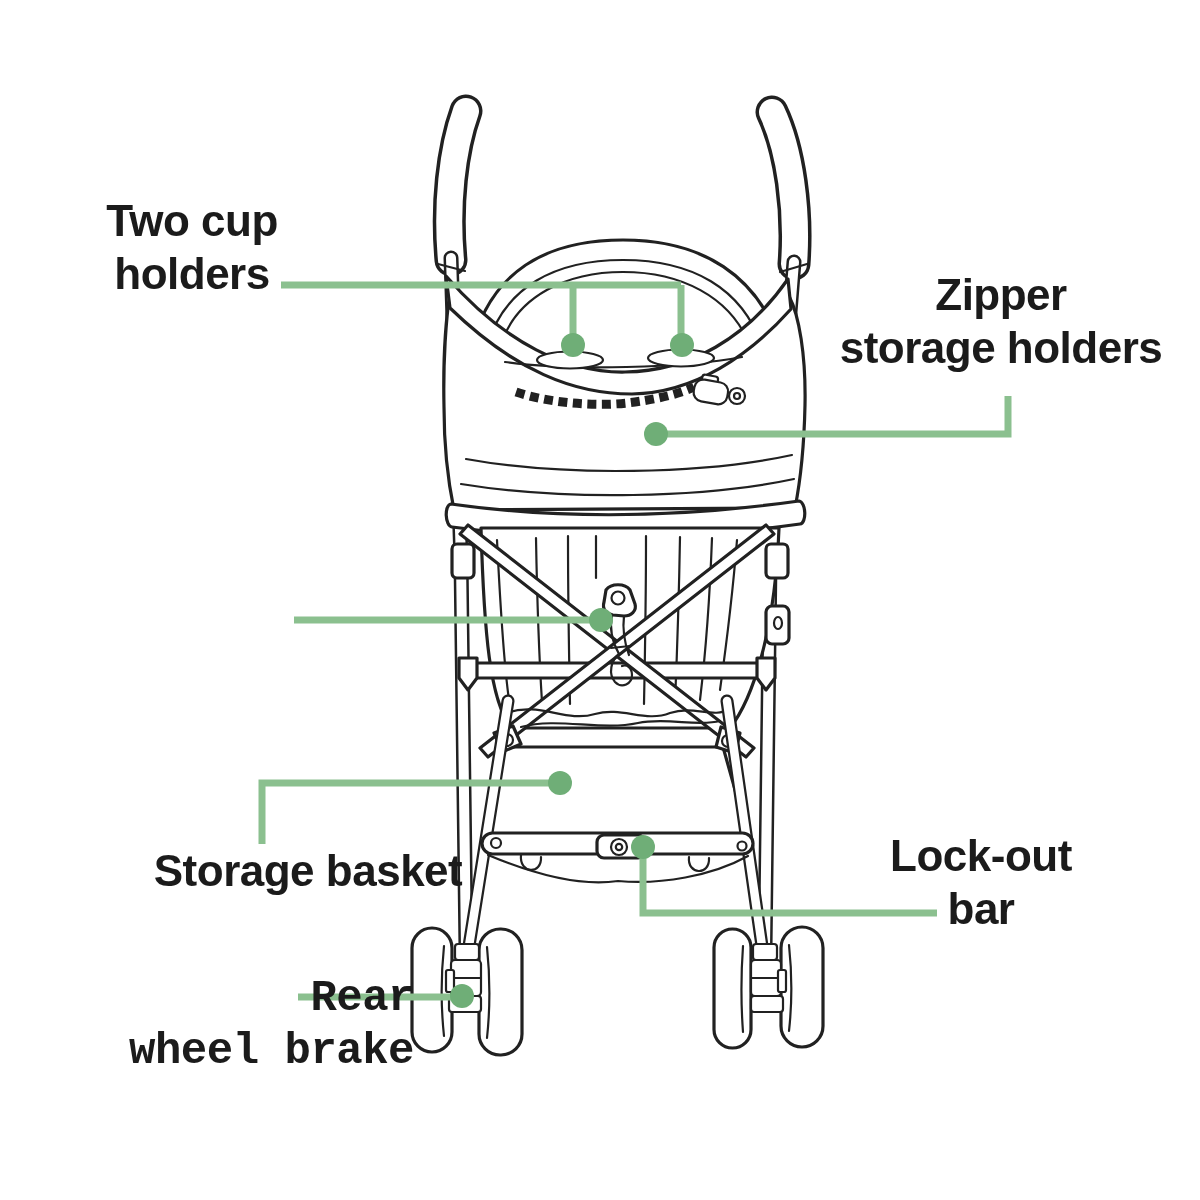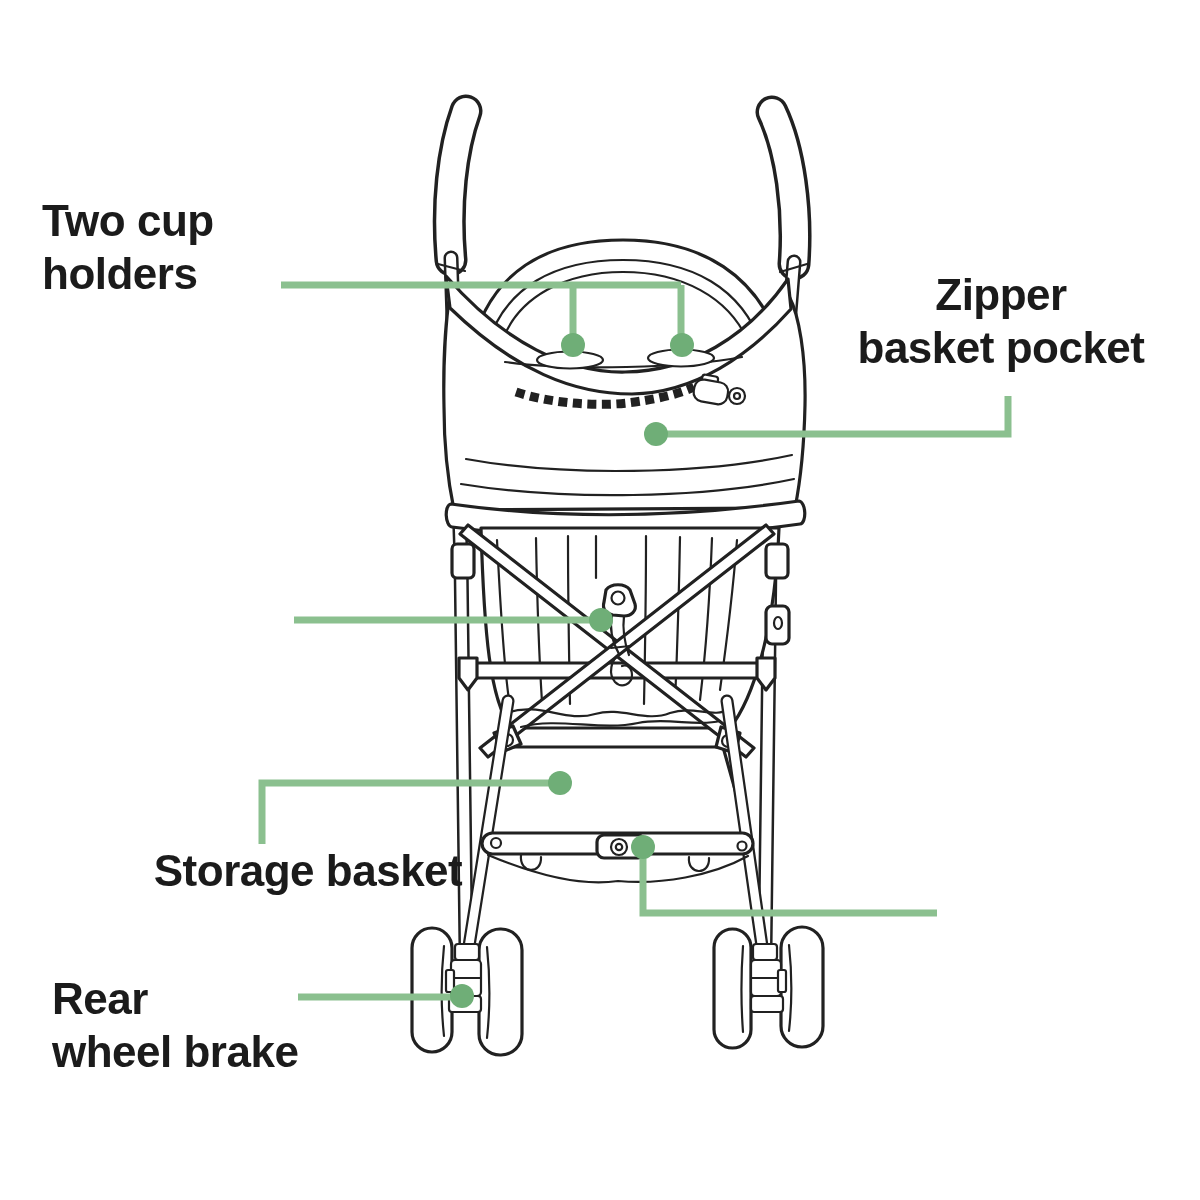"Two cup" #lbl-cup { text-align: none -> center }
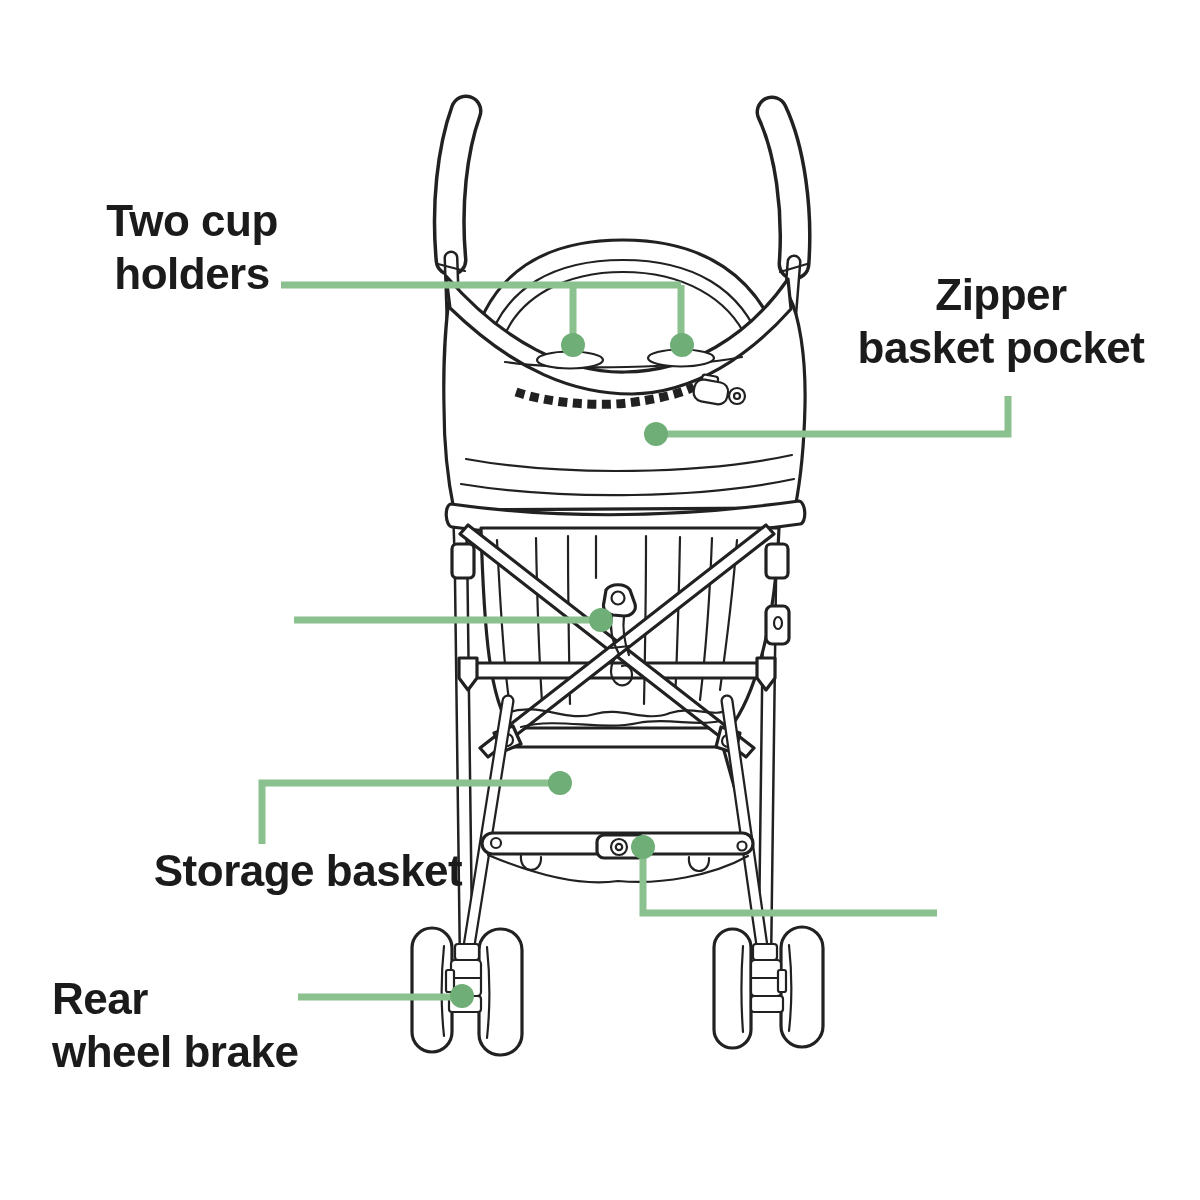"Zipper" div.label { text: basket pocket -> storage holders }
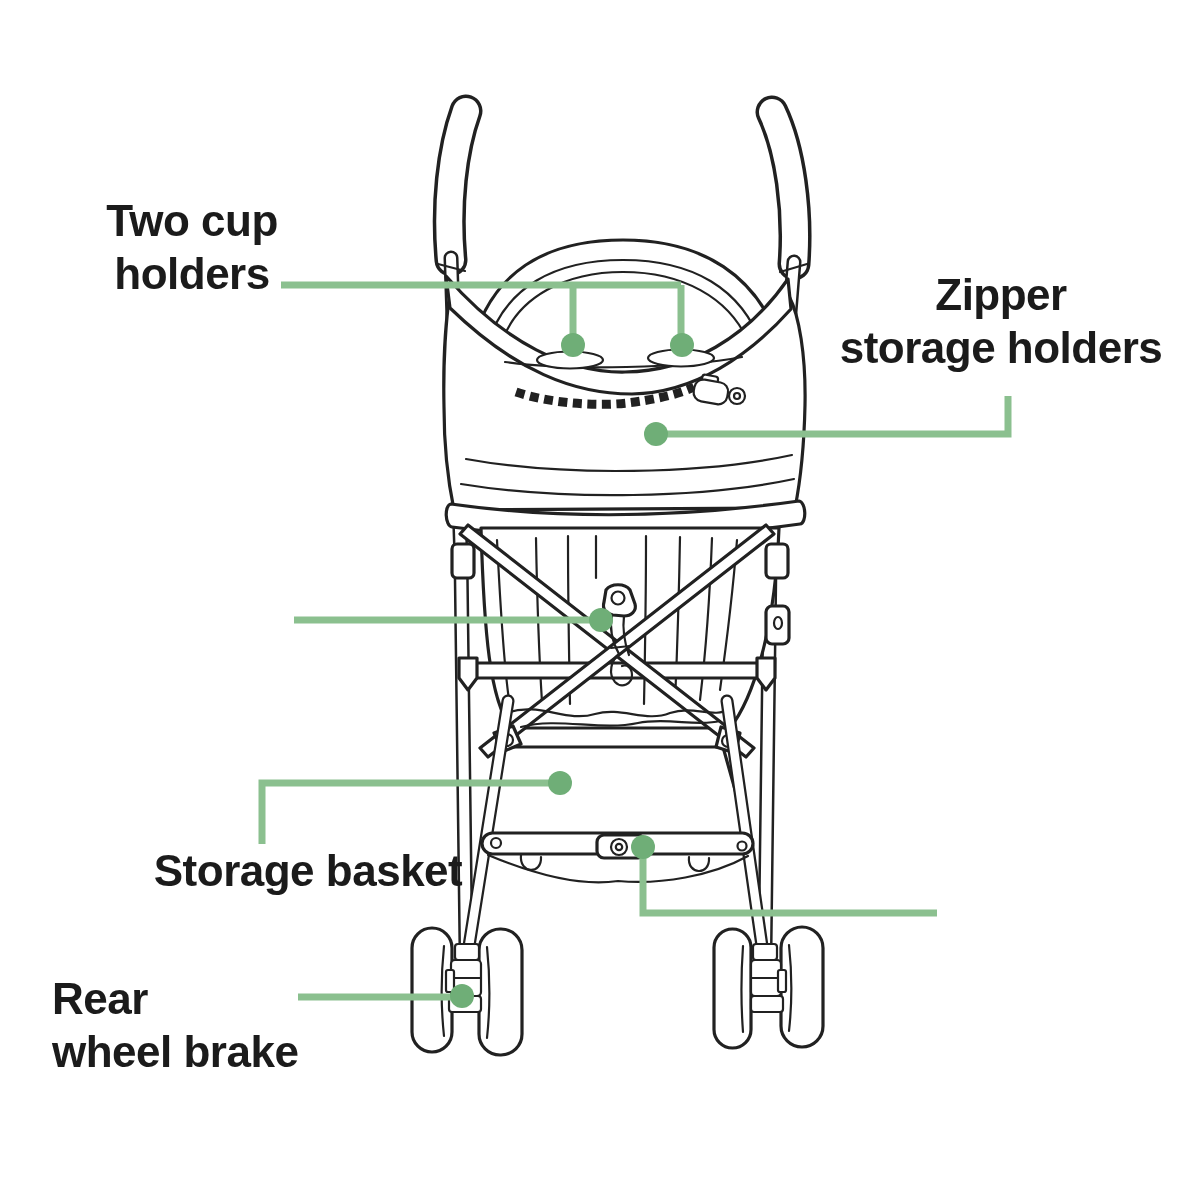"Lock-out" div.label { html: none -> <div>Lock-out bar</div> }
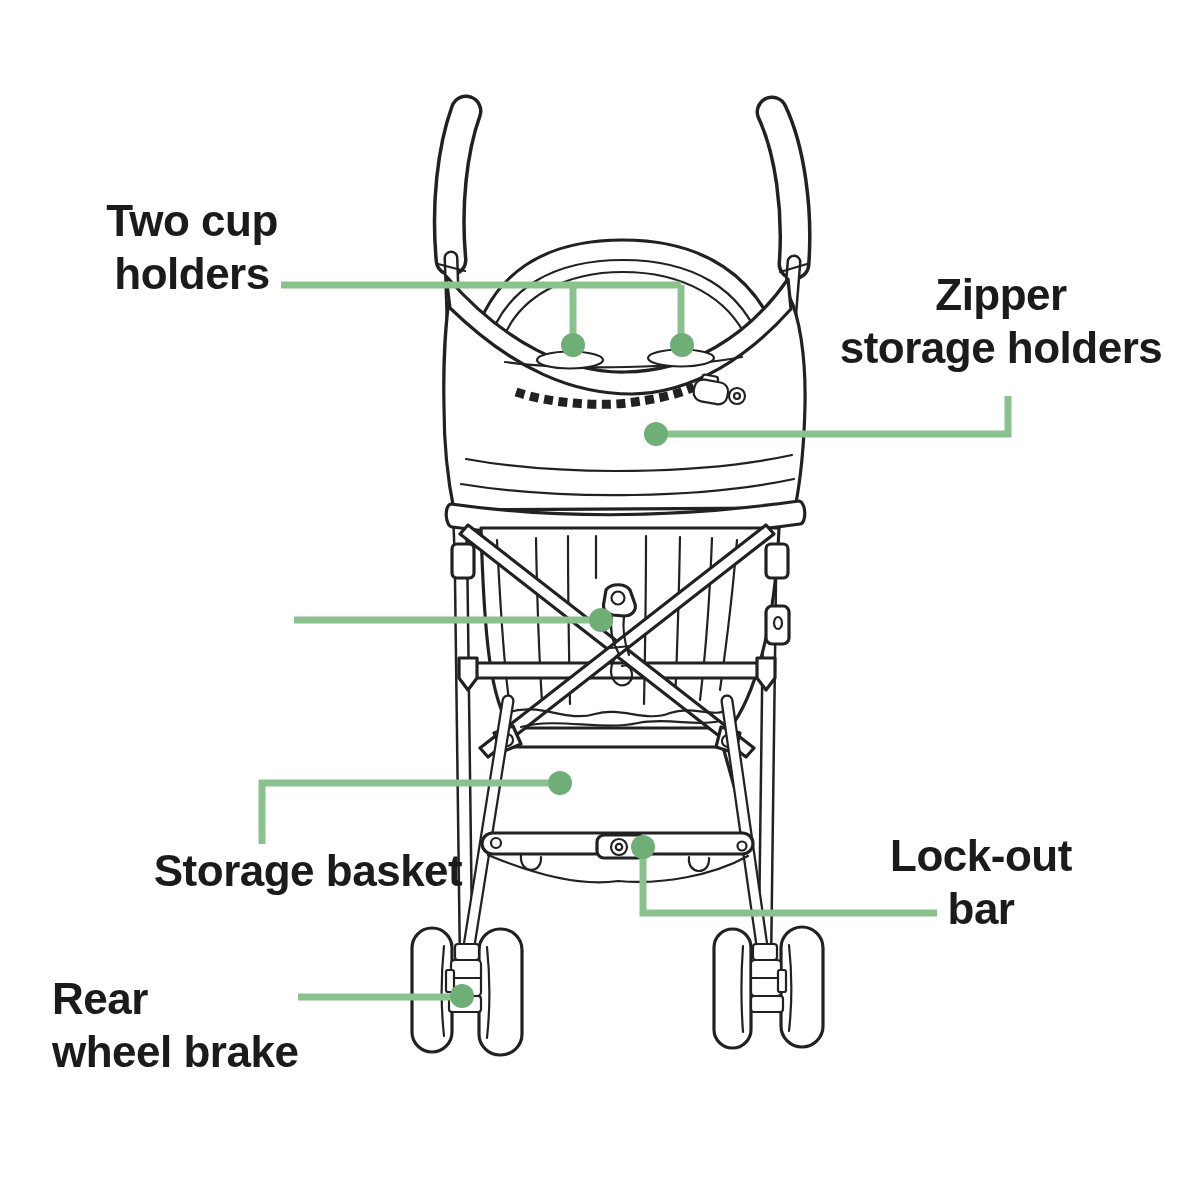"Rear" #lbl-rear { font-family: none -> Liberation Mono, monospace; left: 52px -> 64px; text-align: left -> right }
